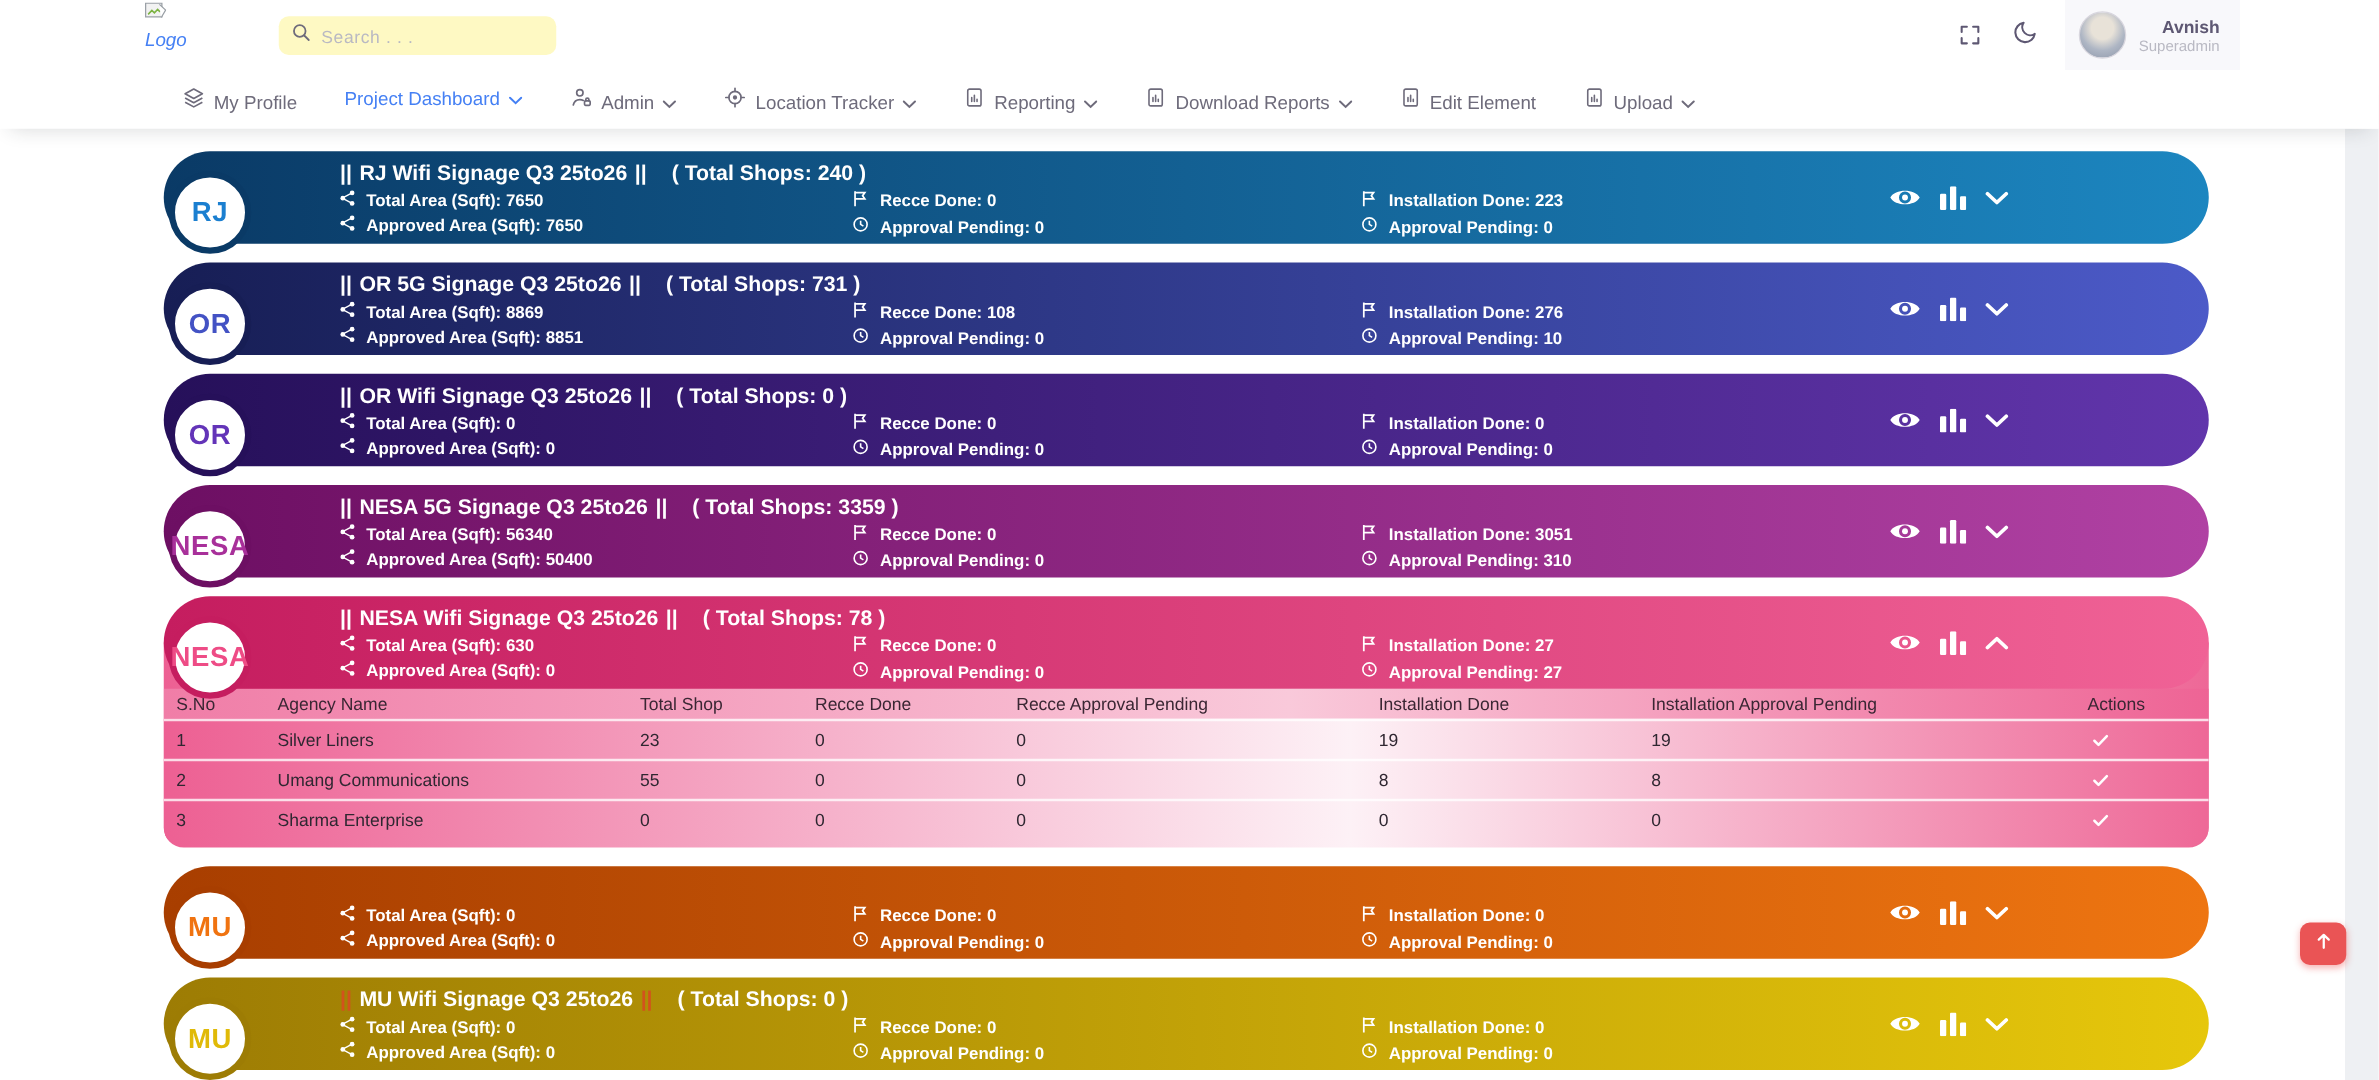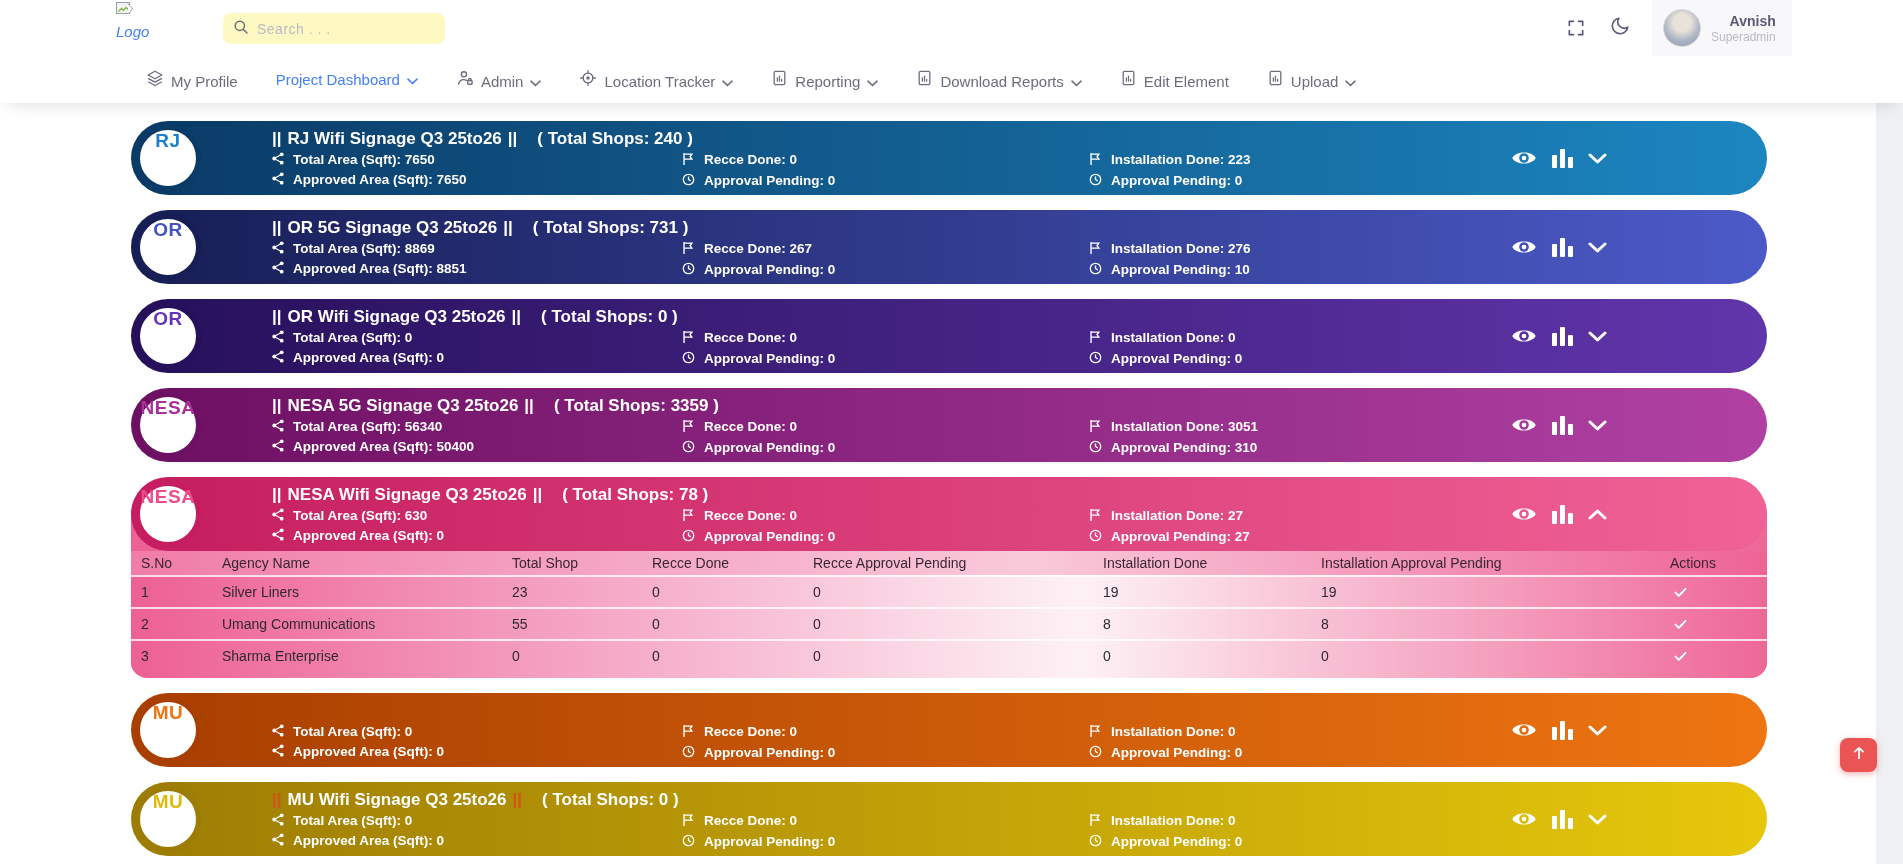"RJ" .abbr-circle { align-items: flex-start -> center; font-size: 19px -> 22px; top: 4px -> 16px }
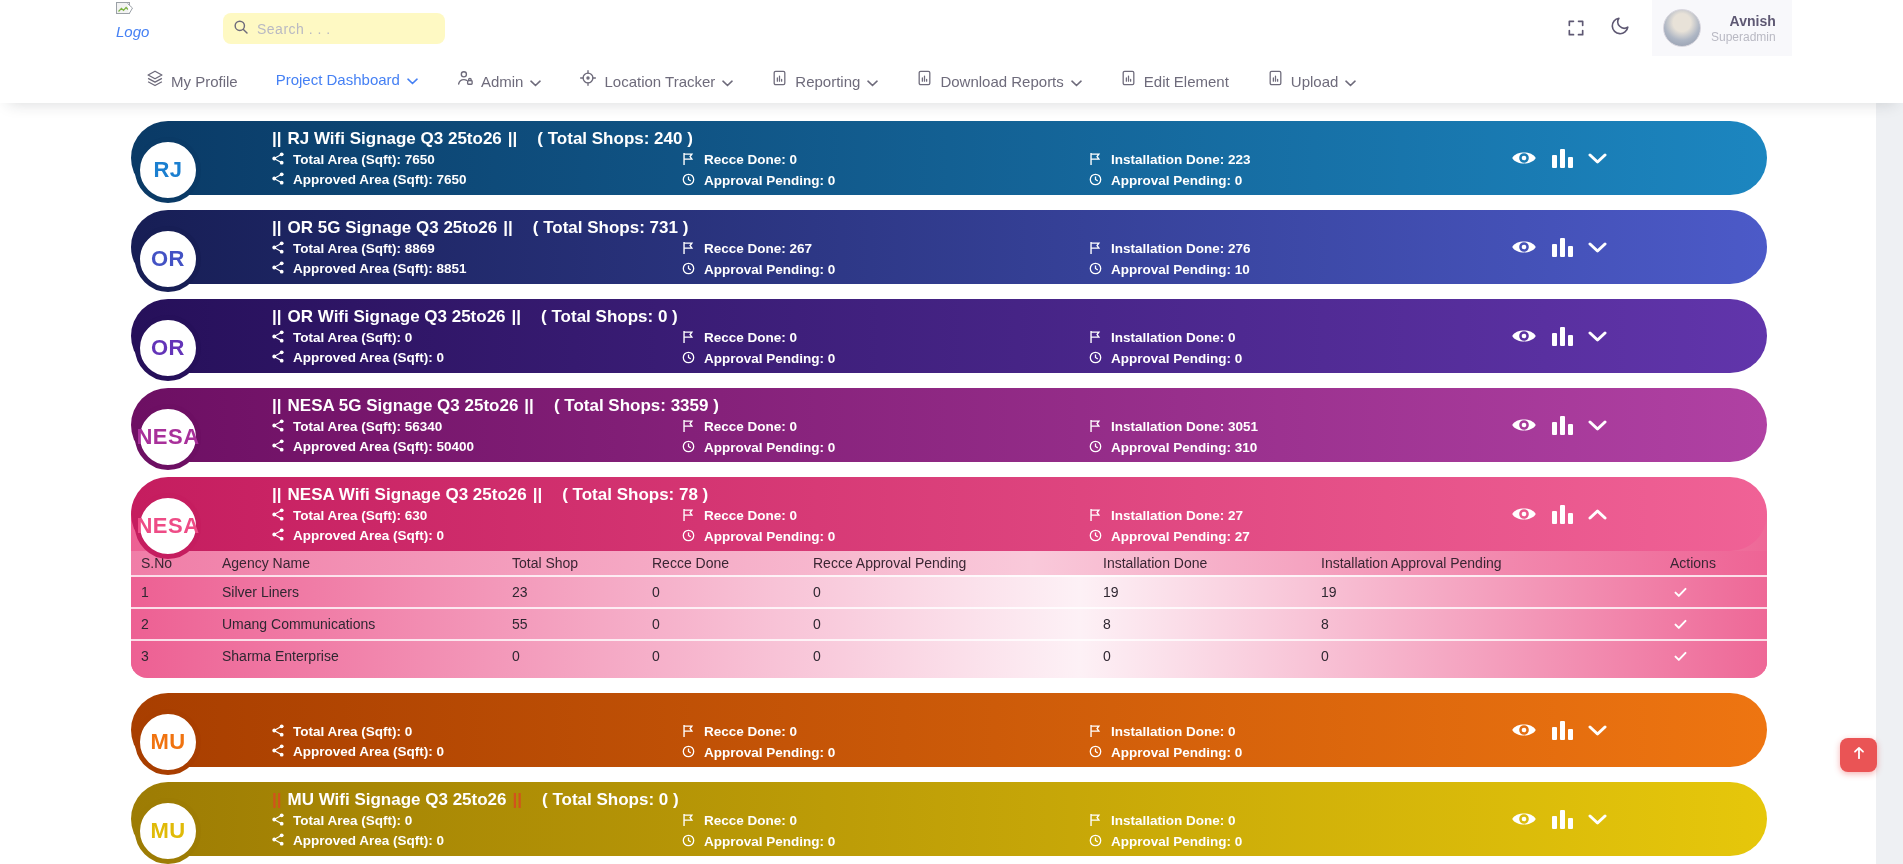"Total Area (Sqft): 7650" .stat { align-items: flex-start -> center }
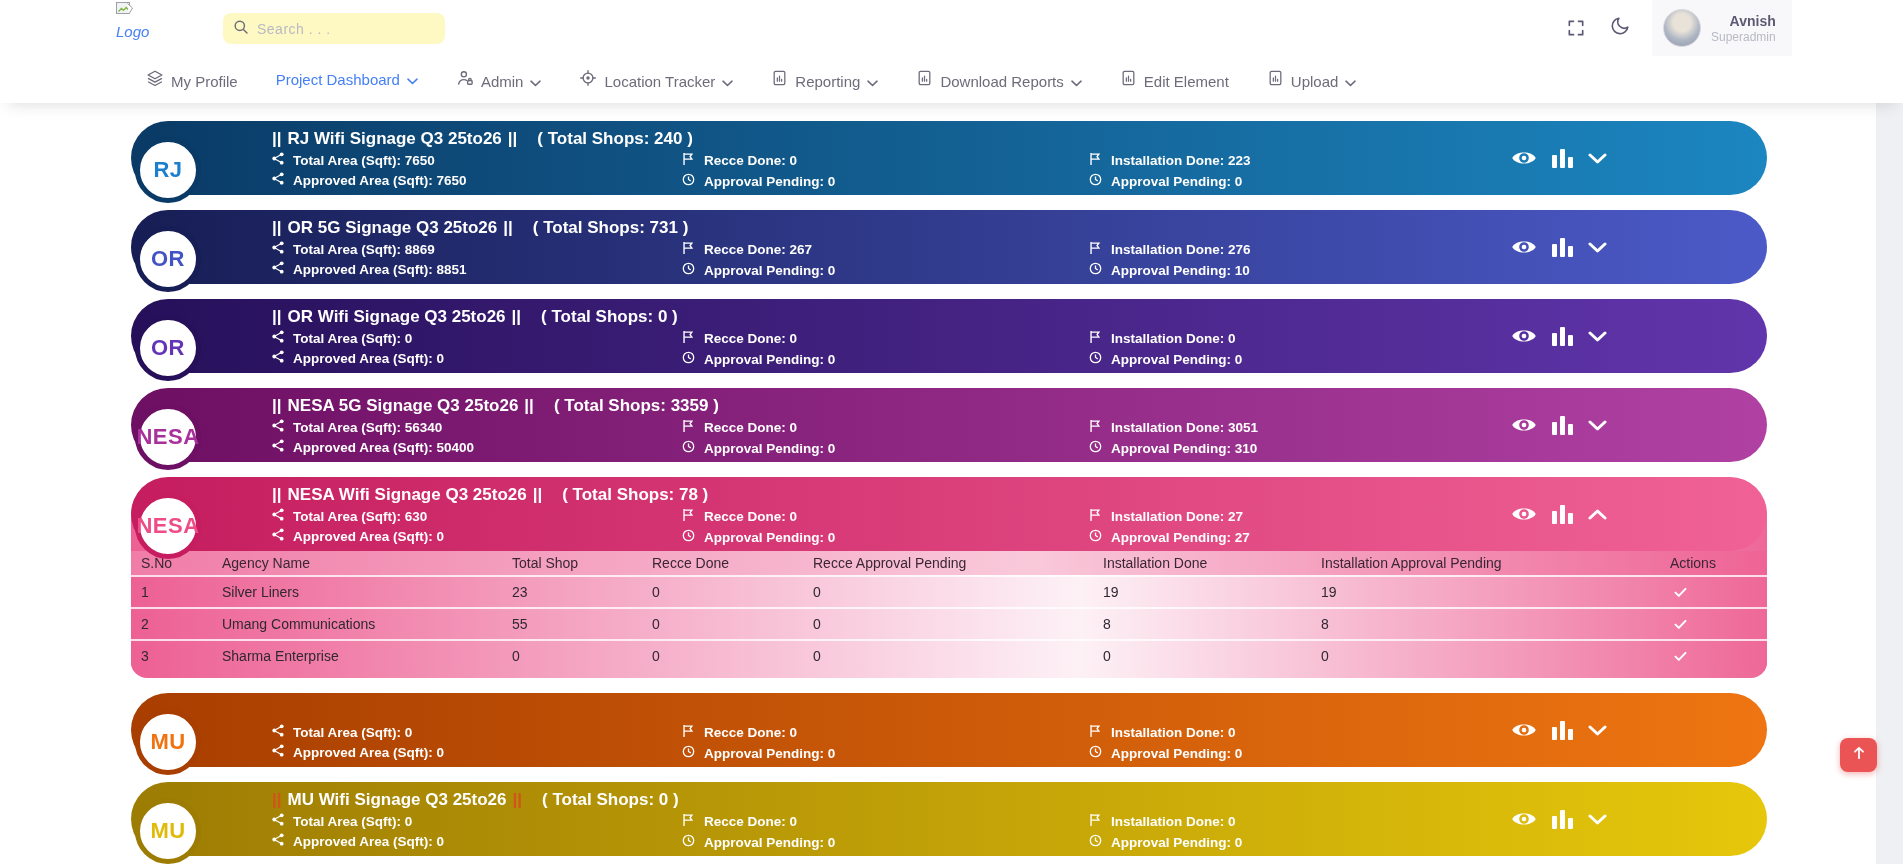"267" span { text: 267 -> 108 }
